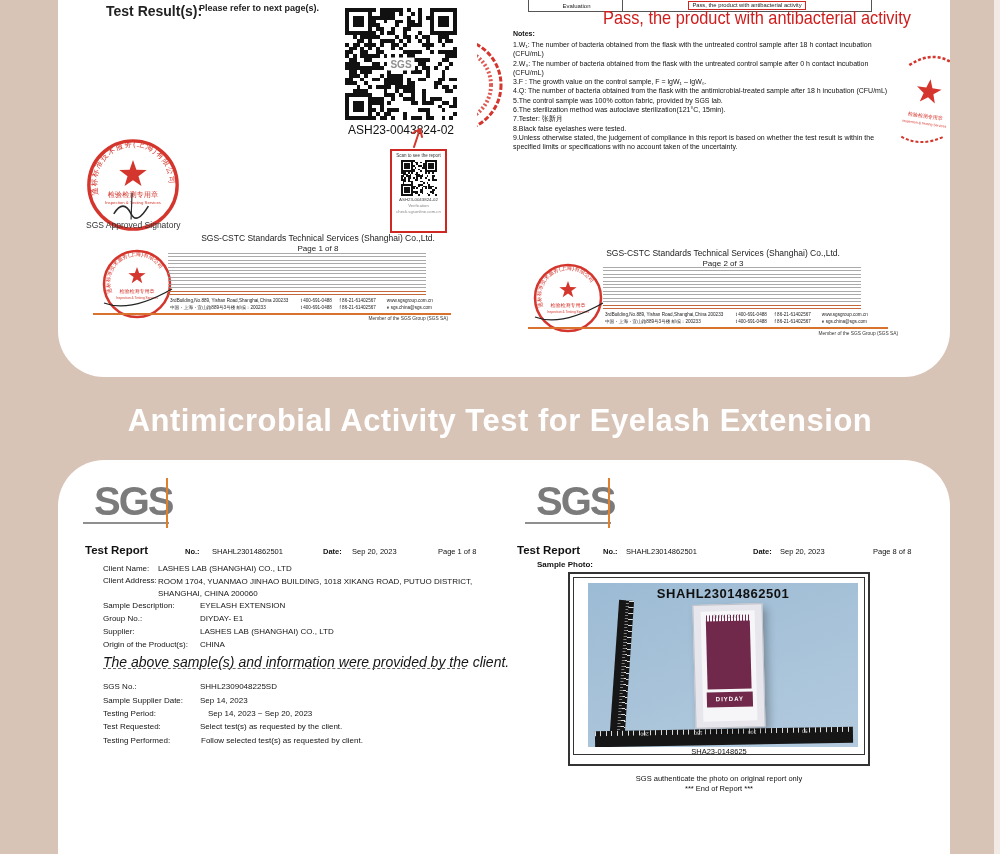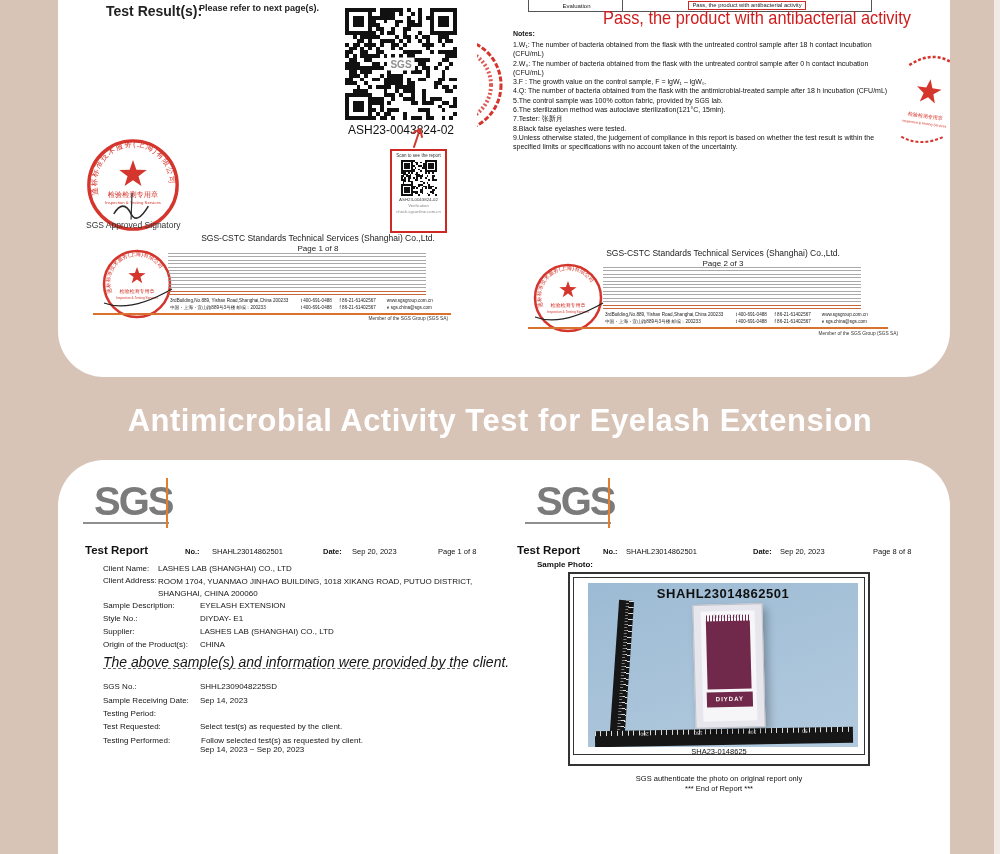"Style No.:" span { text: Style -> Group }
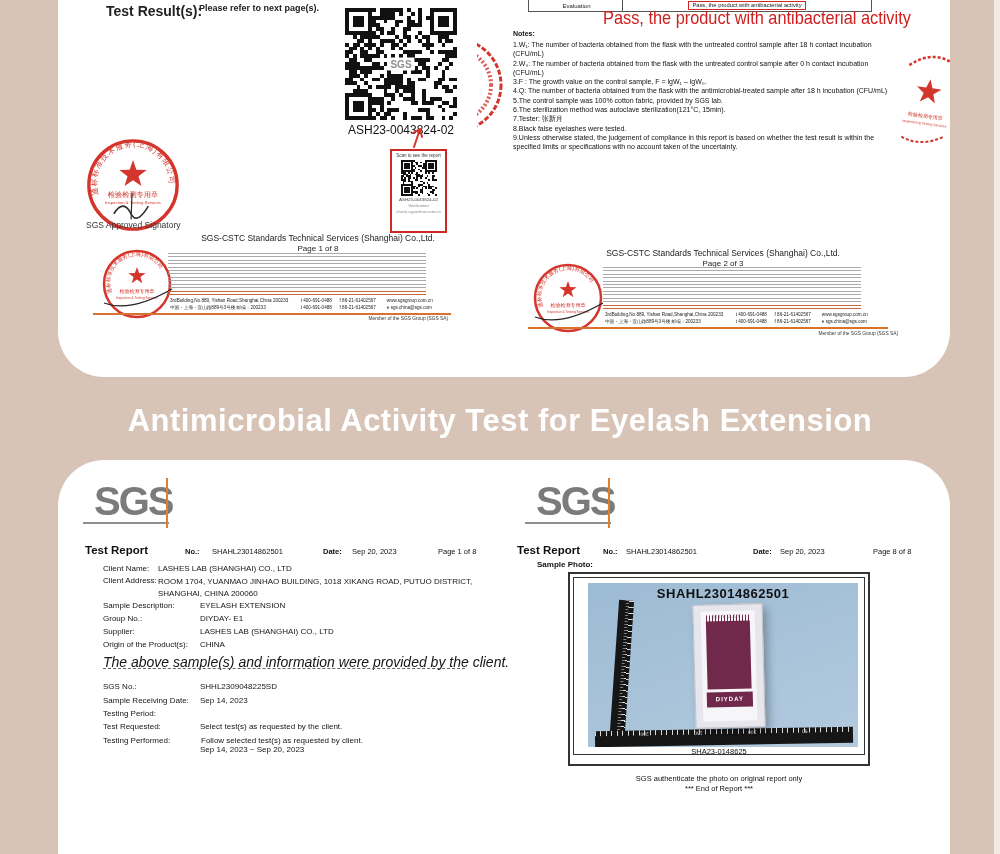"Sample Receiving Date:" span { text: Receiving -> Supplier }
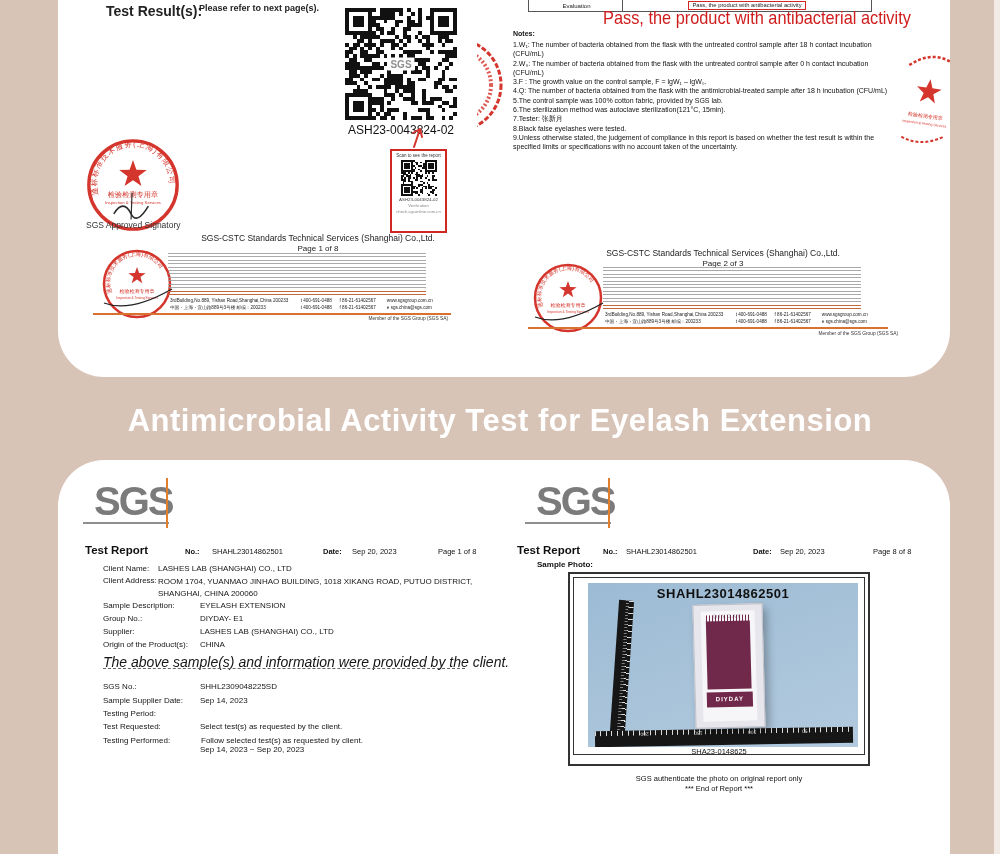"Sep 14, 2023 ~ Sep" span.v { left: 97px -> 105px; margin-top: 36px -> none }
